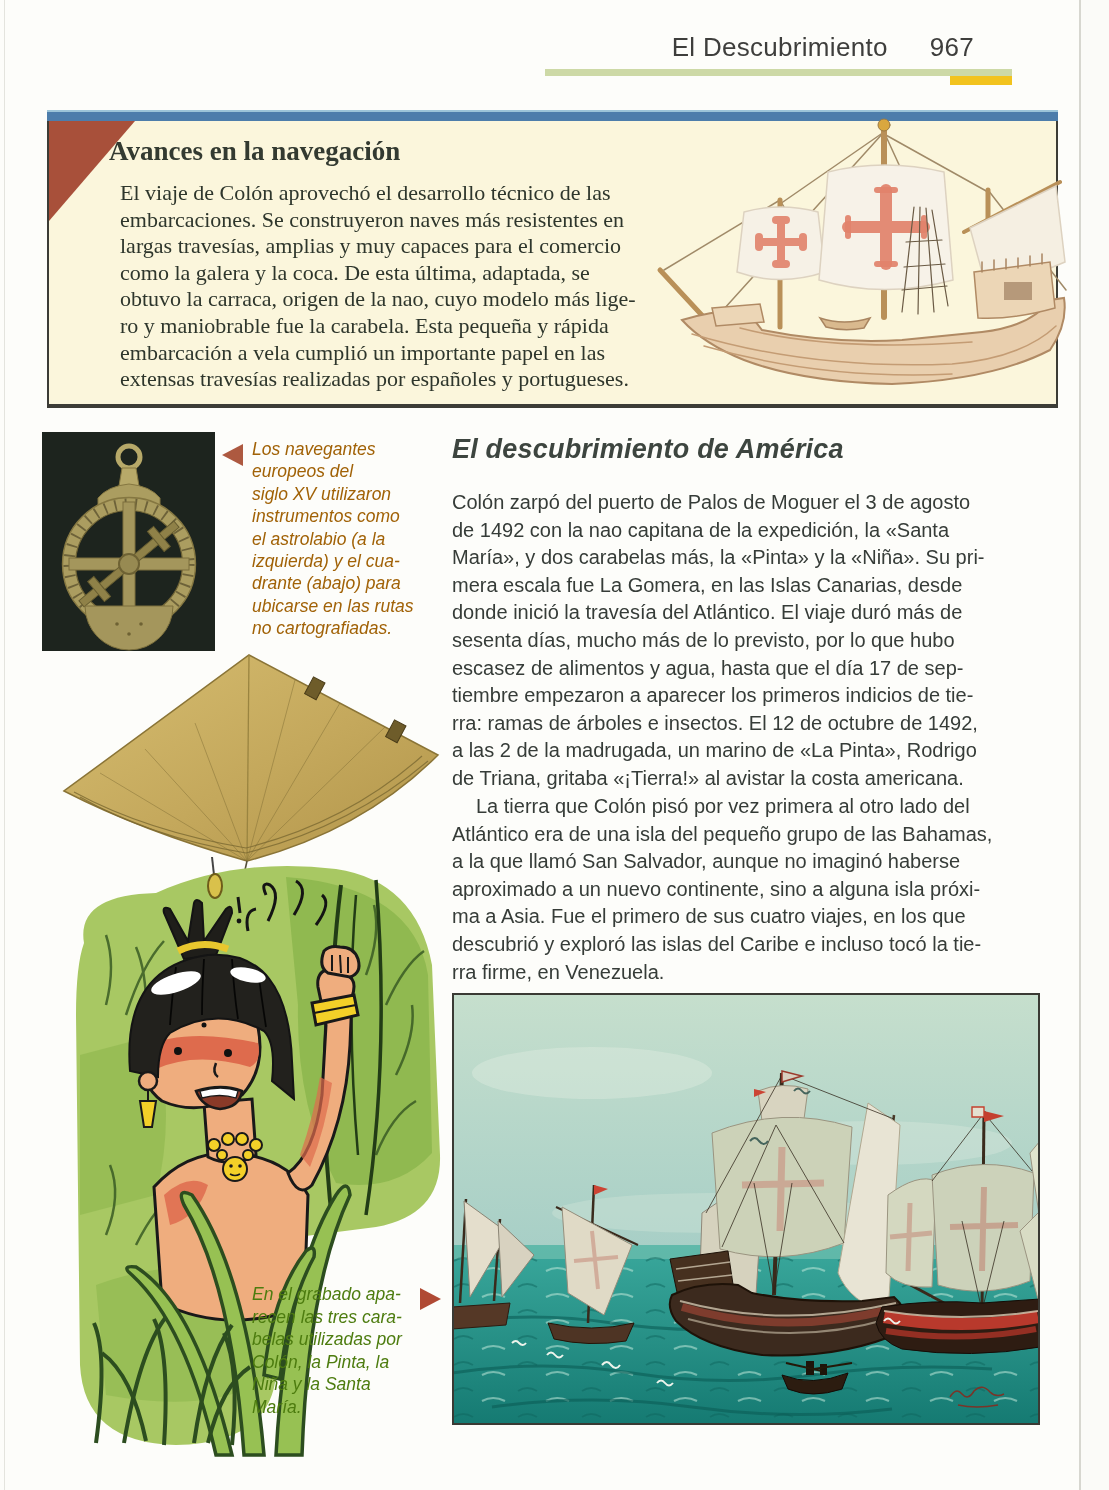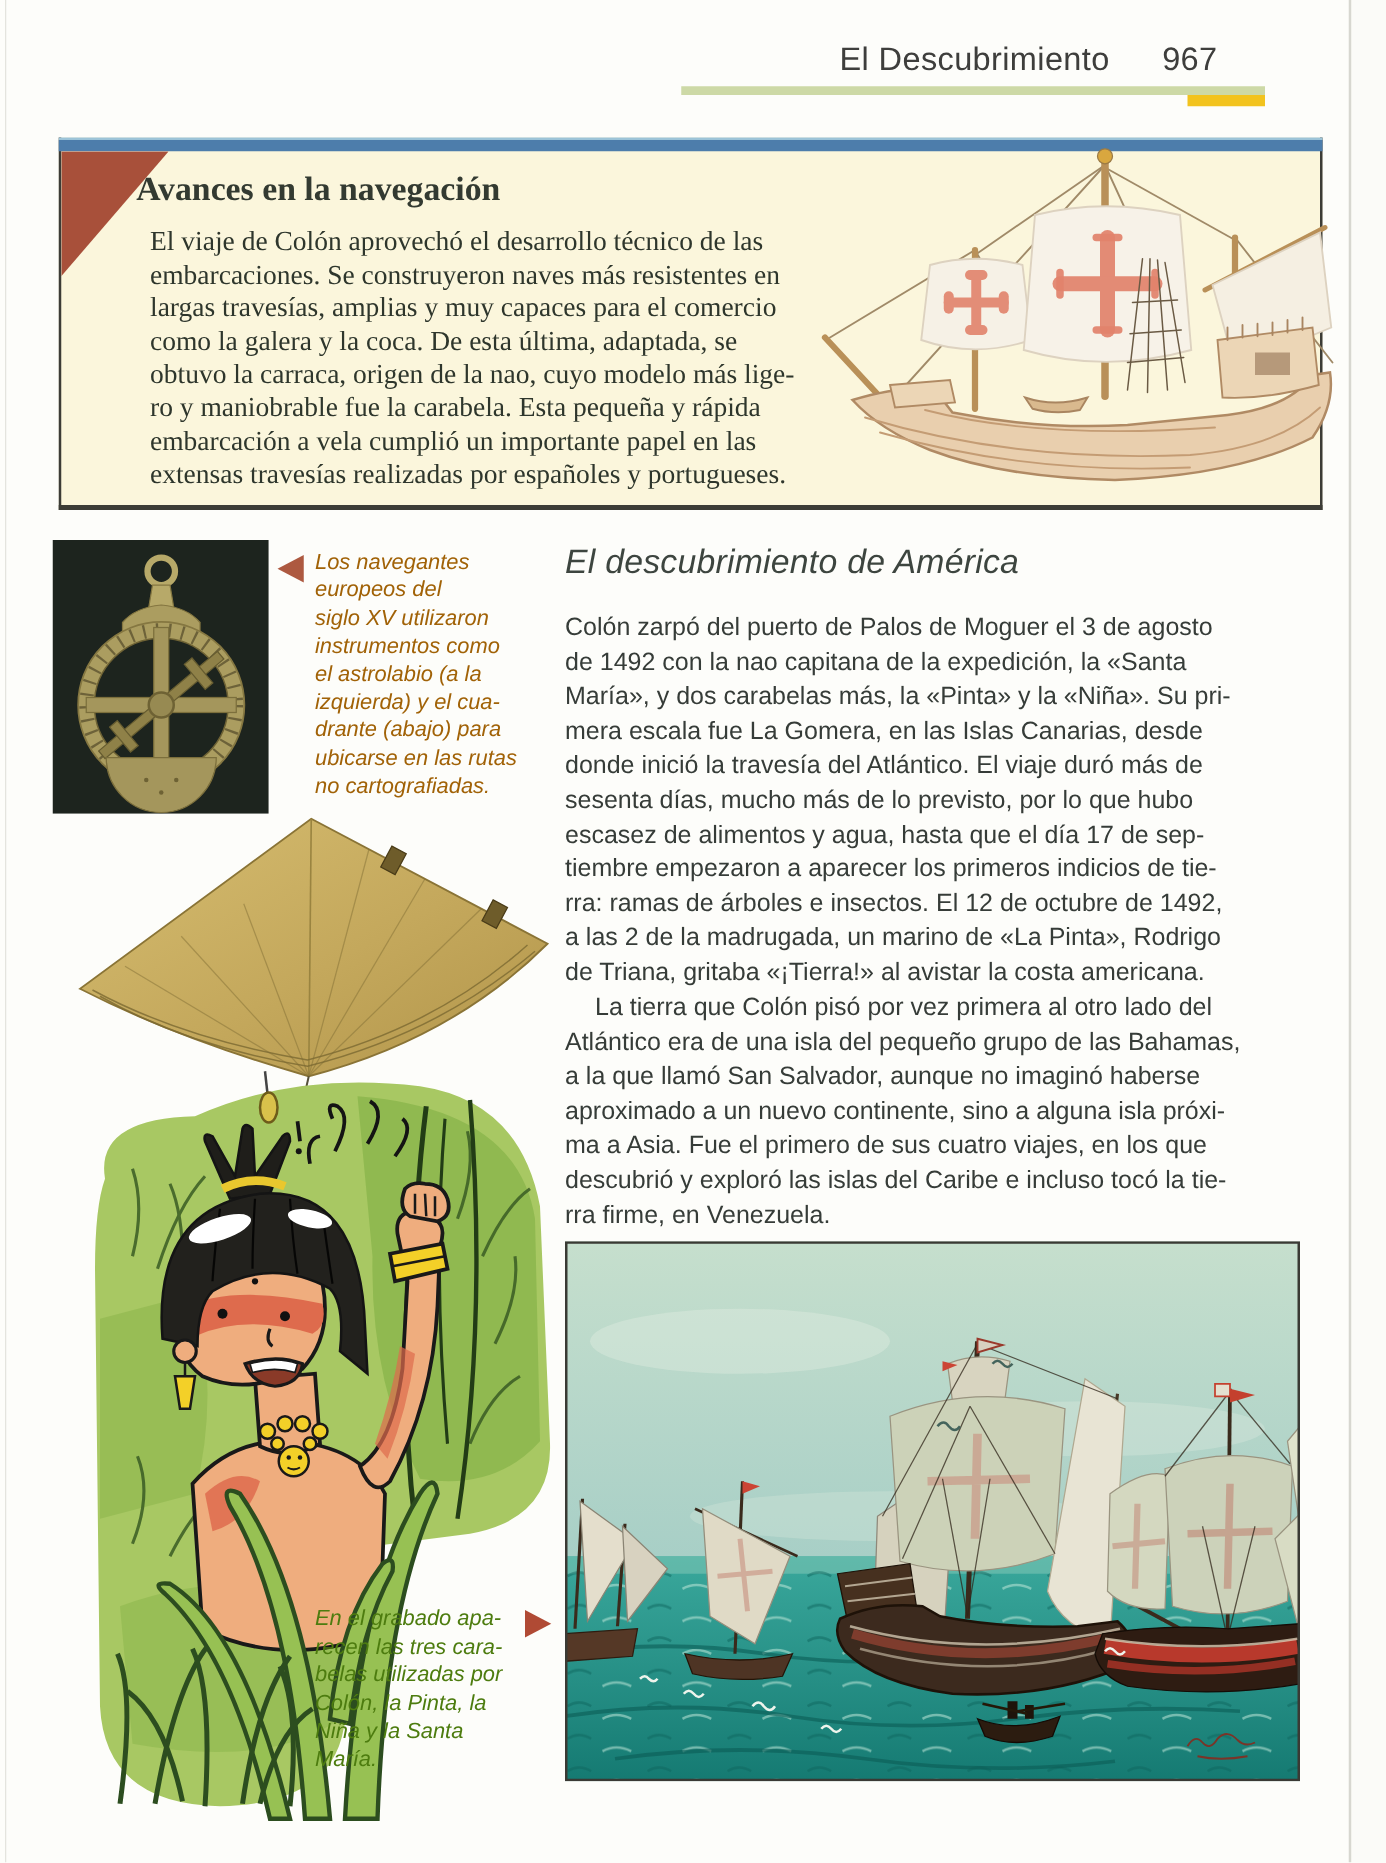"El descubrimiento de América" .art-head { font-weight: normal -> bold }
